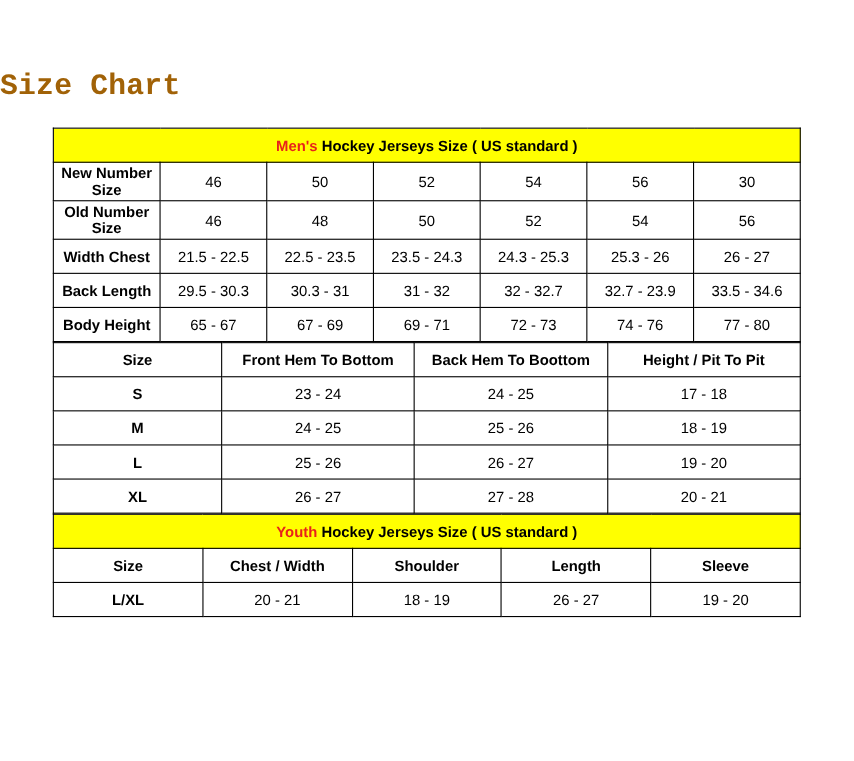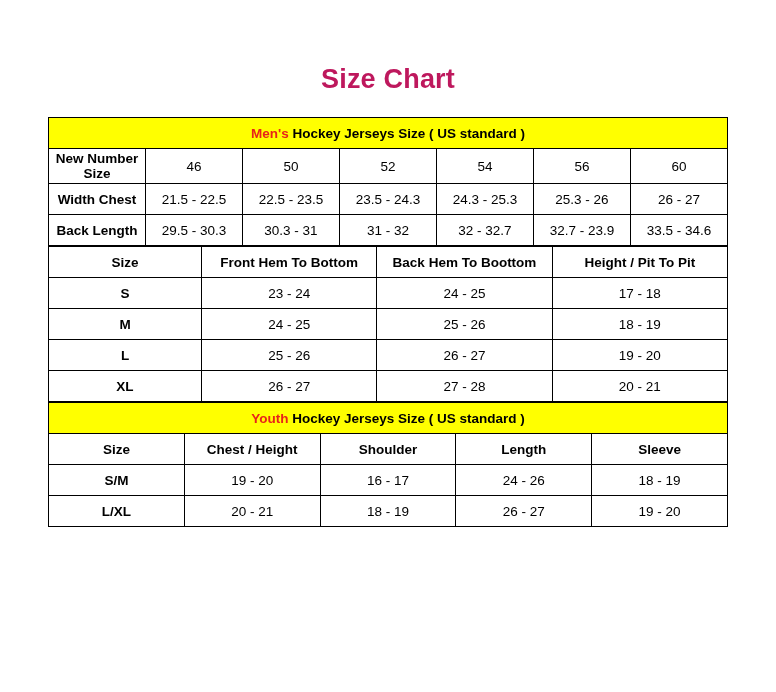"Size Chart" .title { color: #be185d -> #a16207; font-family: none -> Liberation Mono, monospace; text-align: center -> left }
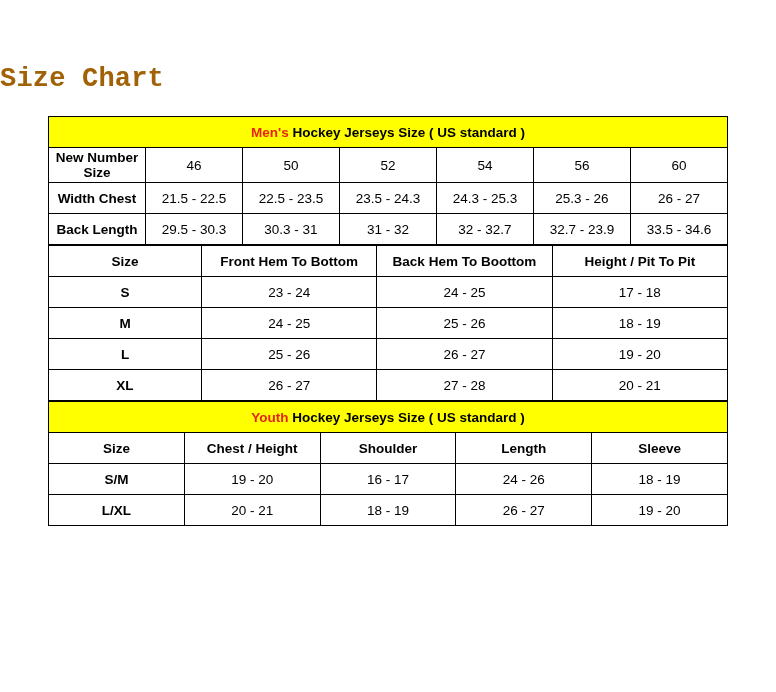"60" td { text: 60 -> 30 }
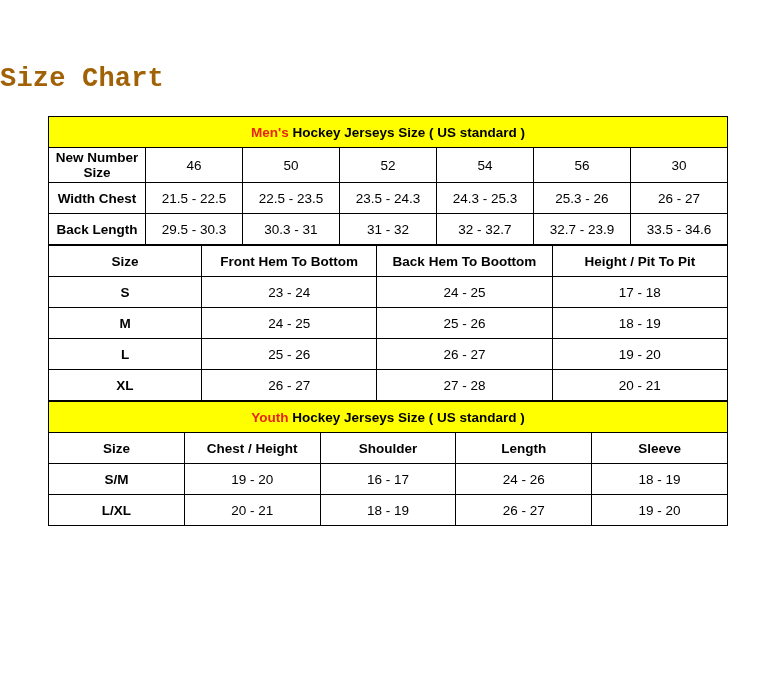"Old Number Size" tr { html: none -> <tr> <td>Old Number Size</td> <td>46</td> <td>48</td> <td>50</td> <td>52</td> <td>54</td> <td>56</td> </tr> }
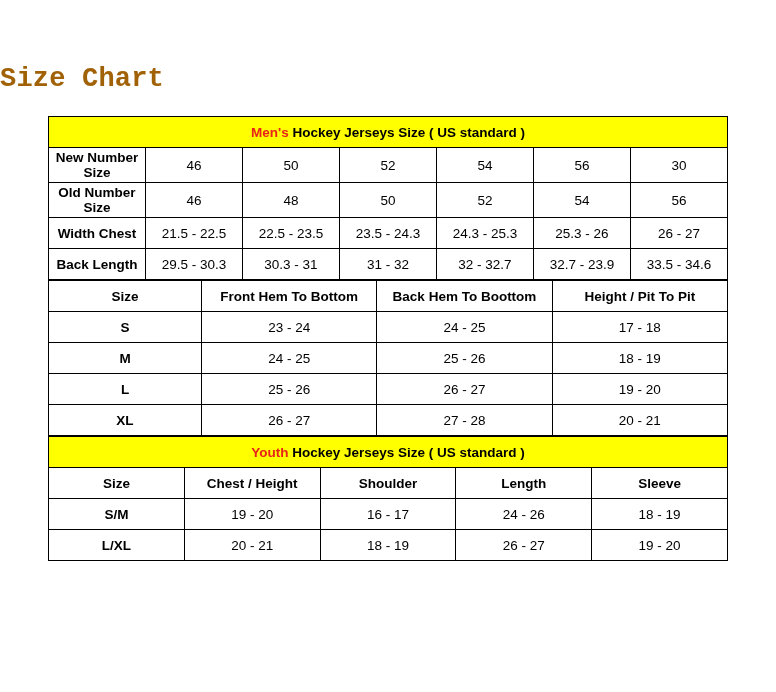"Body Height" tr { html: none -> <tr> <td>Body Height</td> <td>65 - 67</td> <td>67 - 69</td> <td>69 - 71</td> <td>72 - 73</td> <td>74 - 76</td> <td>77 - 80</td> </tr> }
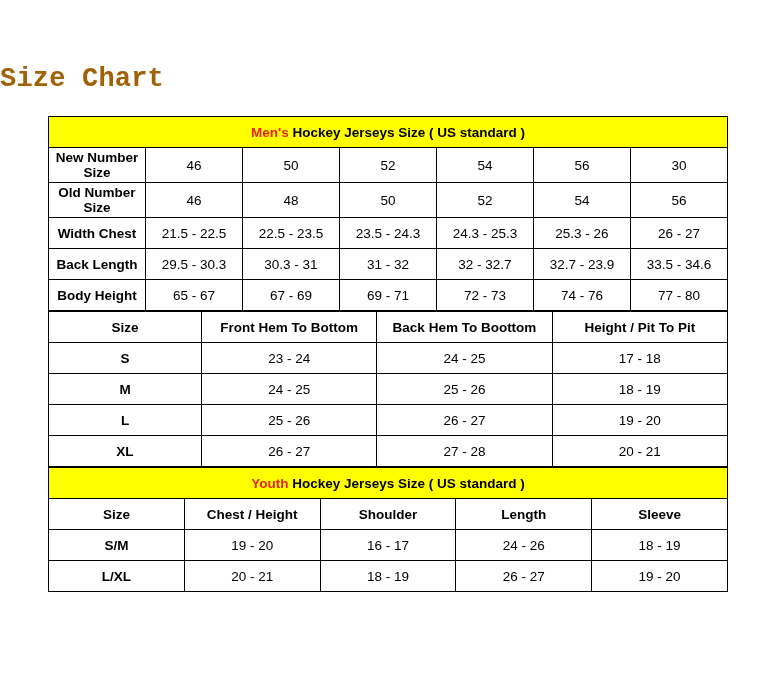"Chest / Height" td.hdr { text: Height -> Width }
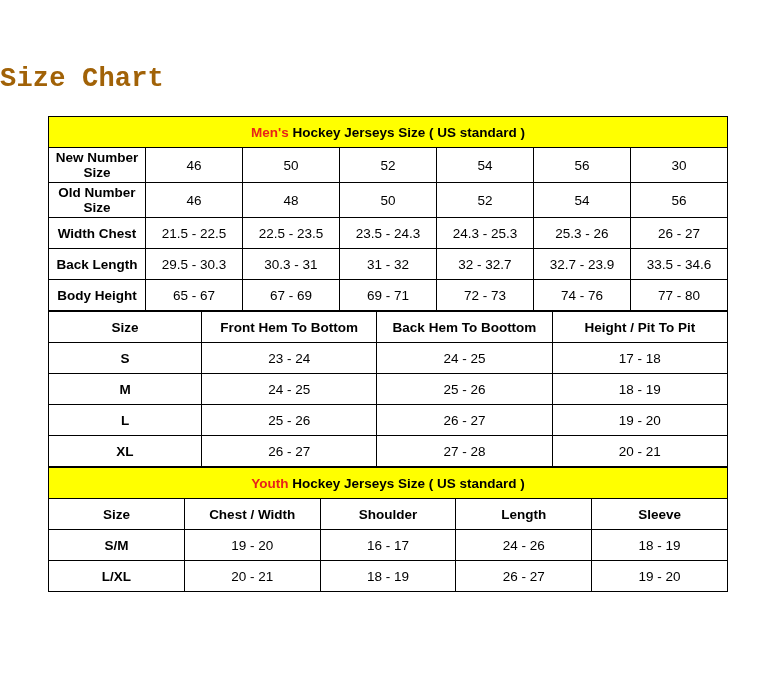"S/M" tr { html: <tr> <td>S/M</td> <td>19 - 20</td> <td>16 - 17</td> <td>24 - 26</td> <td>18 - 19</td> </tr> -> none }
